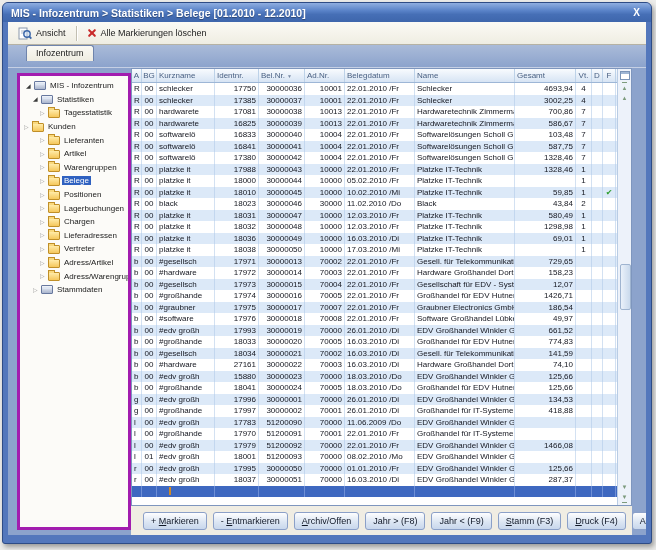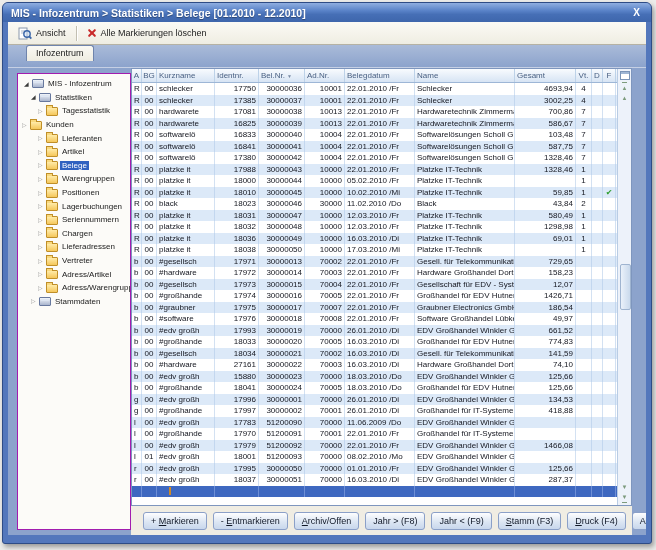"MIS - Infozentrum" .tree-panel { border: 1px solid #a21caf -> 3px solid #a21caf }
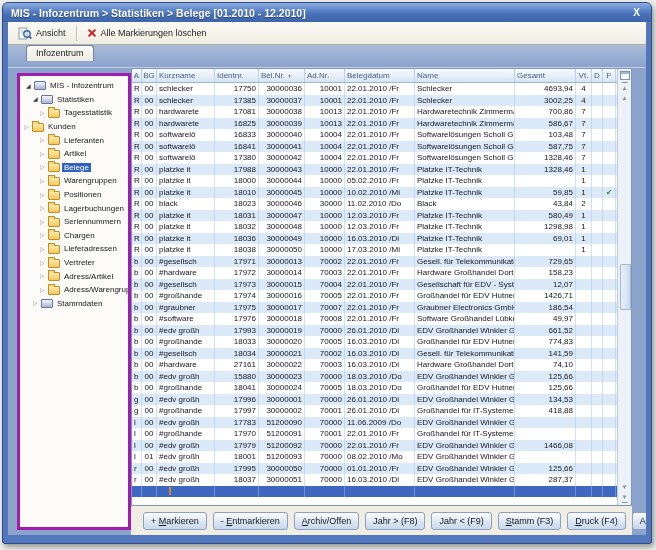"Belege" div.tree-row { order: before "Warengruppen" -> after "Warengruppen" }
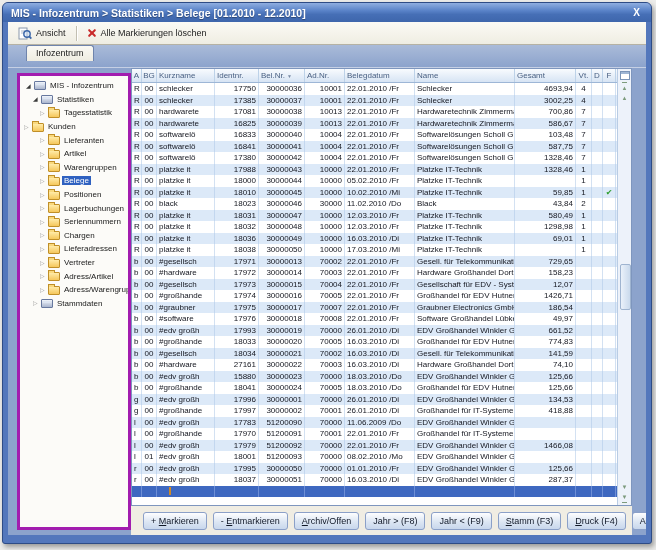"Seriennummern" div.tree-row { html: <div> <span>▷</span> <span></span> <span>Seriennummern</span> </div> -> none }
